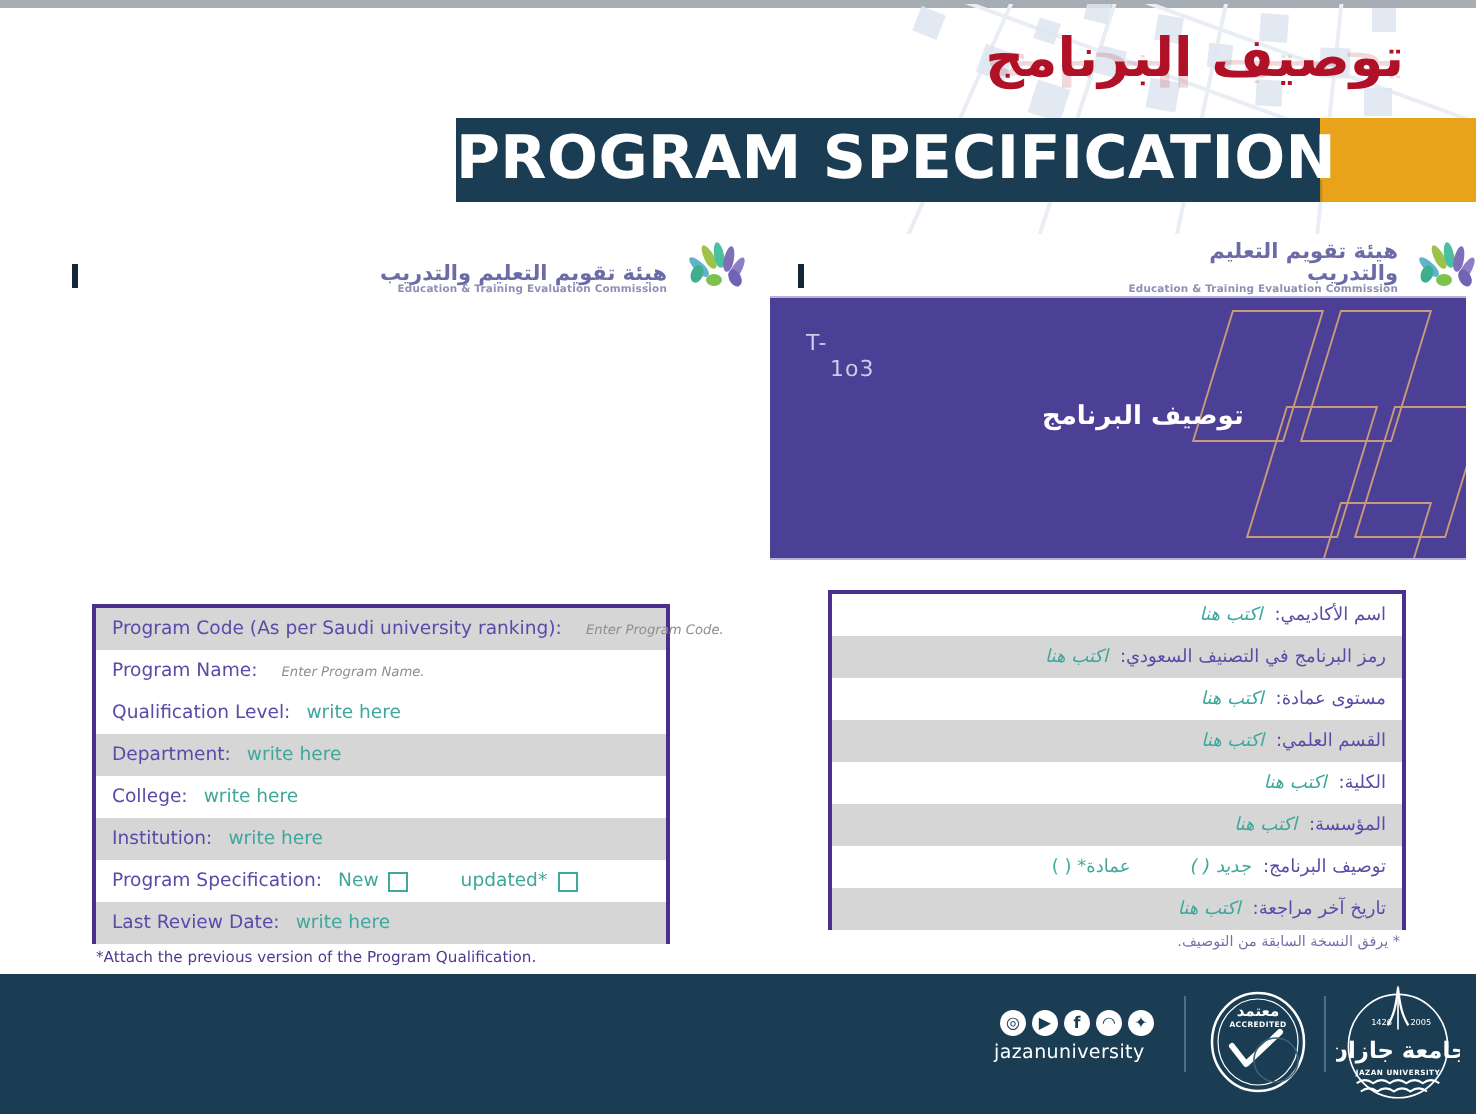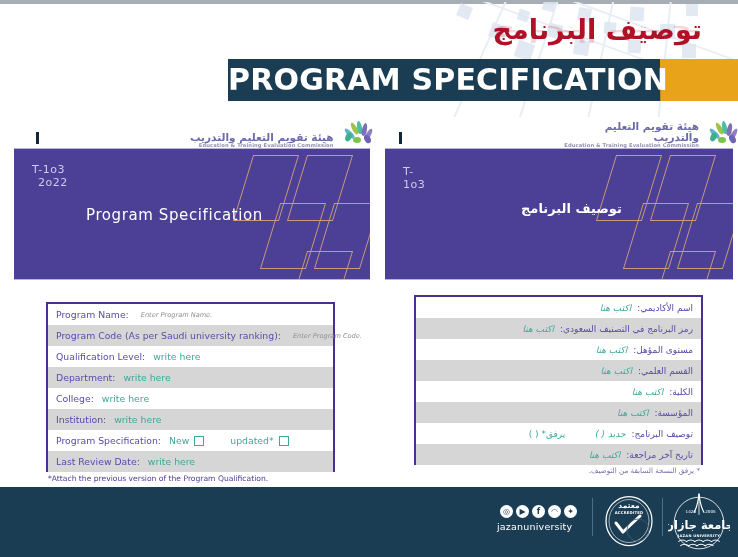"T-1o3" div.card { html: <div> <div> <div></div> <div></div> <div></div> <div></div> <div></div> </div> <div>T-1o3</div> <div>2o22</div> <div>Program Specification</div> </div> -> none }
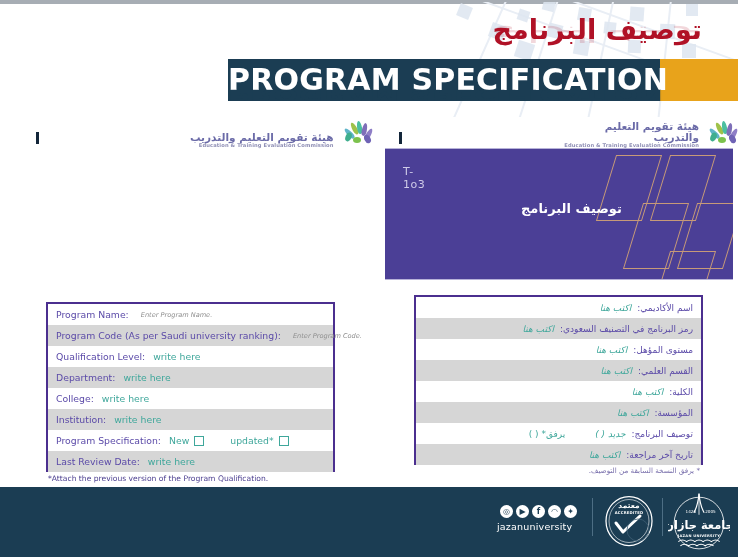"1o3" div.card-code { left: 18px -> 30px }
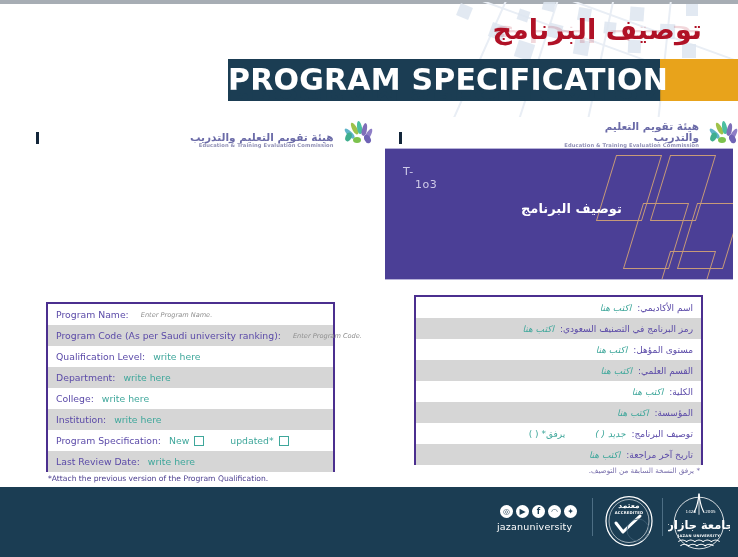"Program Name:" div.frow { order: before "Program Code (As per Saudi" -> after "Program Code (As per Saudi" }
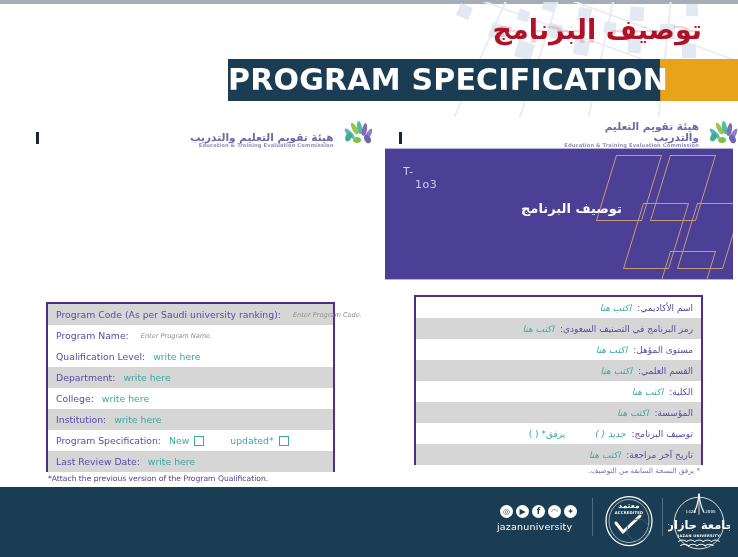"مستوى المؤهل:" span.lbl-ar { text: المؤهل -> عمادة }
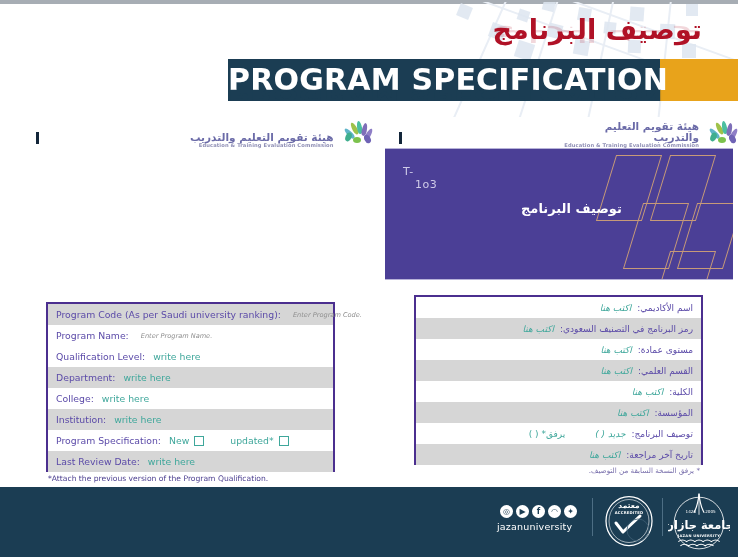"يرفق* ( )" span.opt-ar { text: يرفق -> عمادة }
